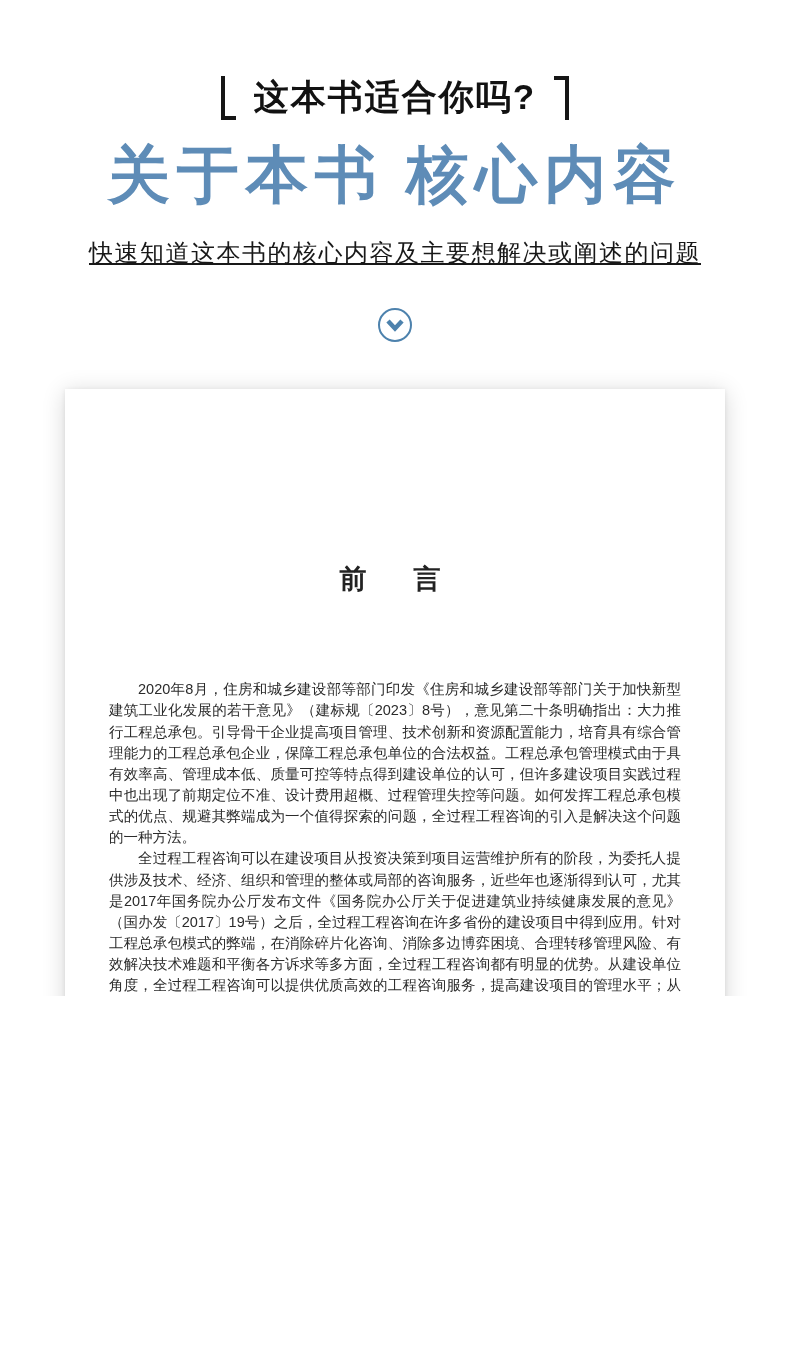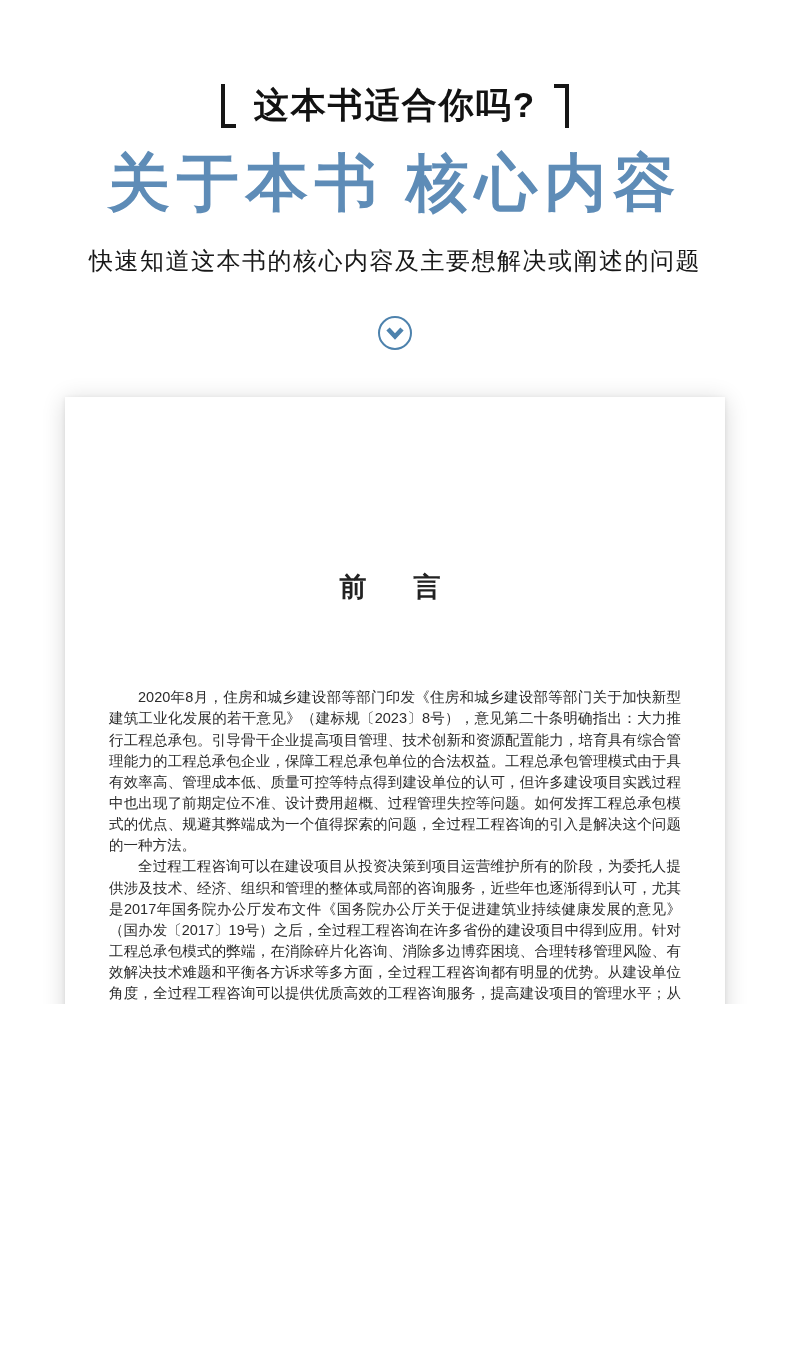"这本书适合你吗?" .canvas { margin: 8px auto -> 0 auto }
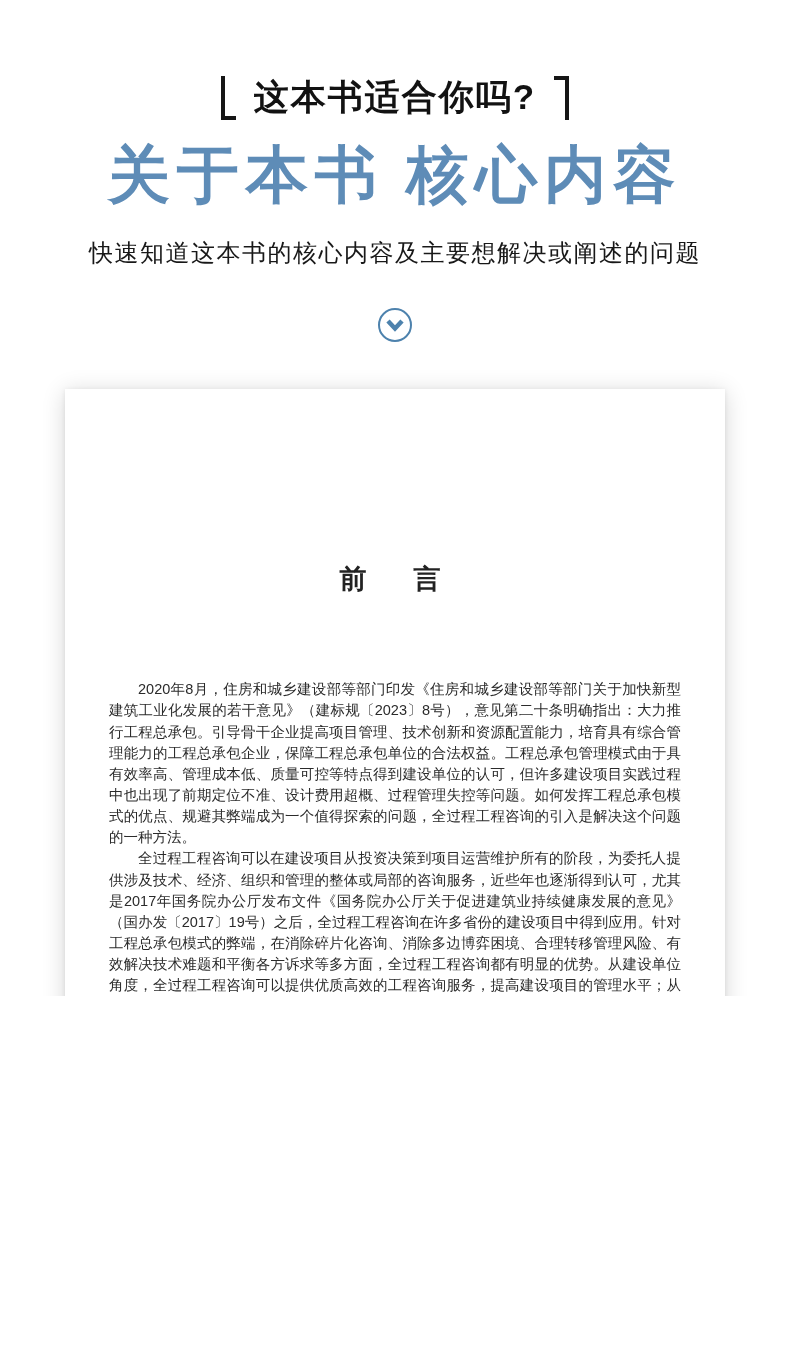"快速知道这本书的核心内容及主要想解决或阐述的问题" .subtitle { text-decoration: none -> underline }
